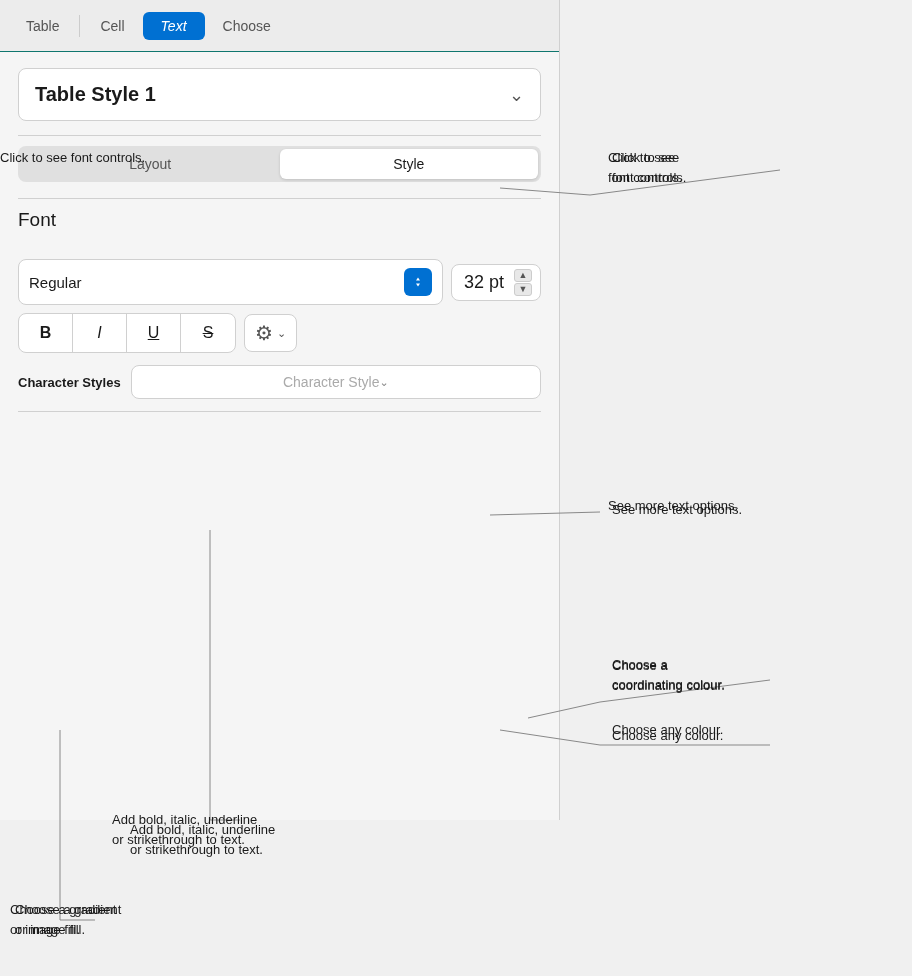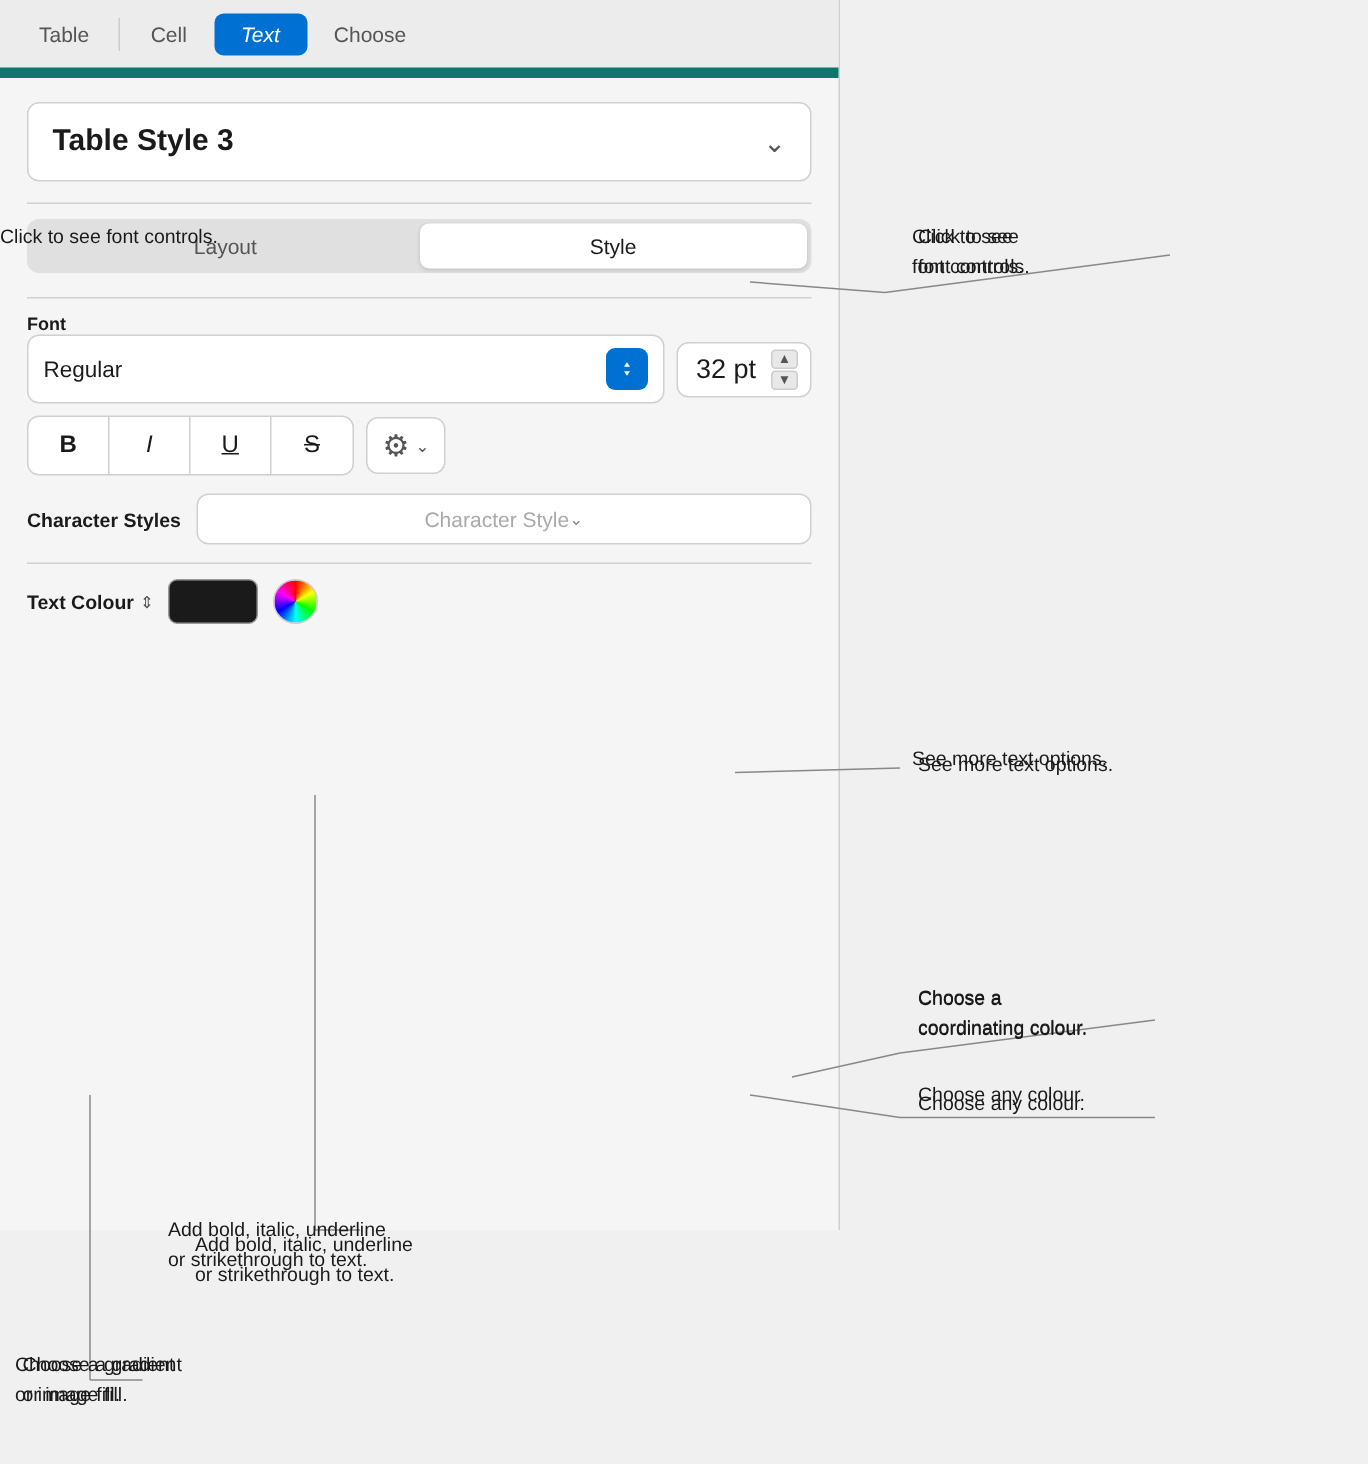"Table" .tab-bar { border-bottom: 7px solid #0f766e -> 1px solid #0f766e }
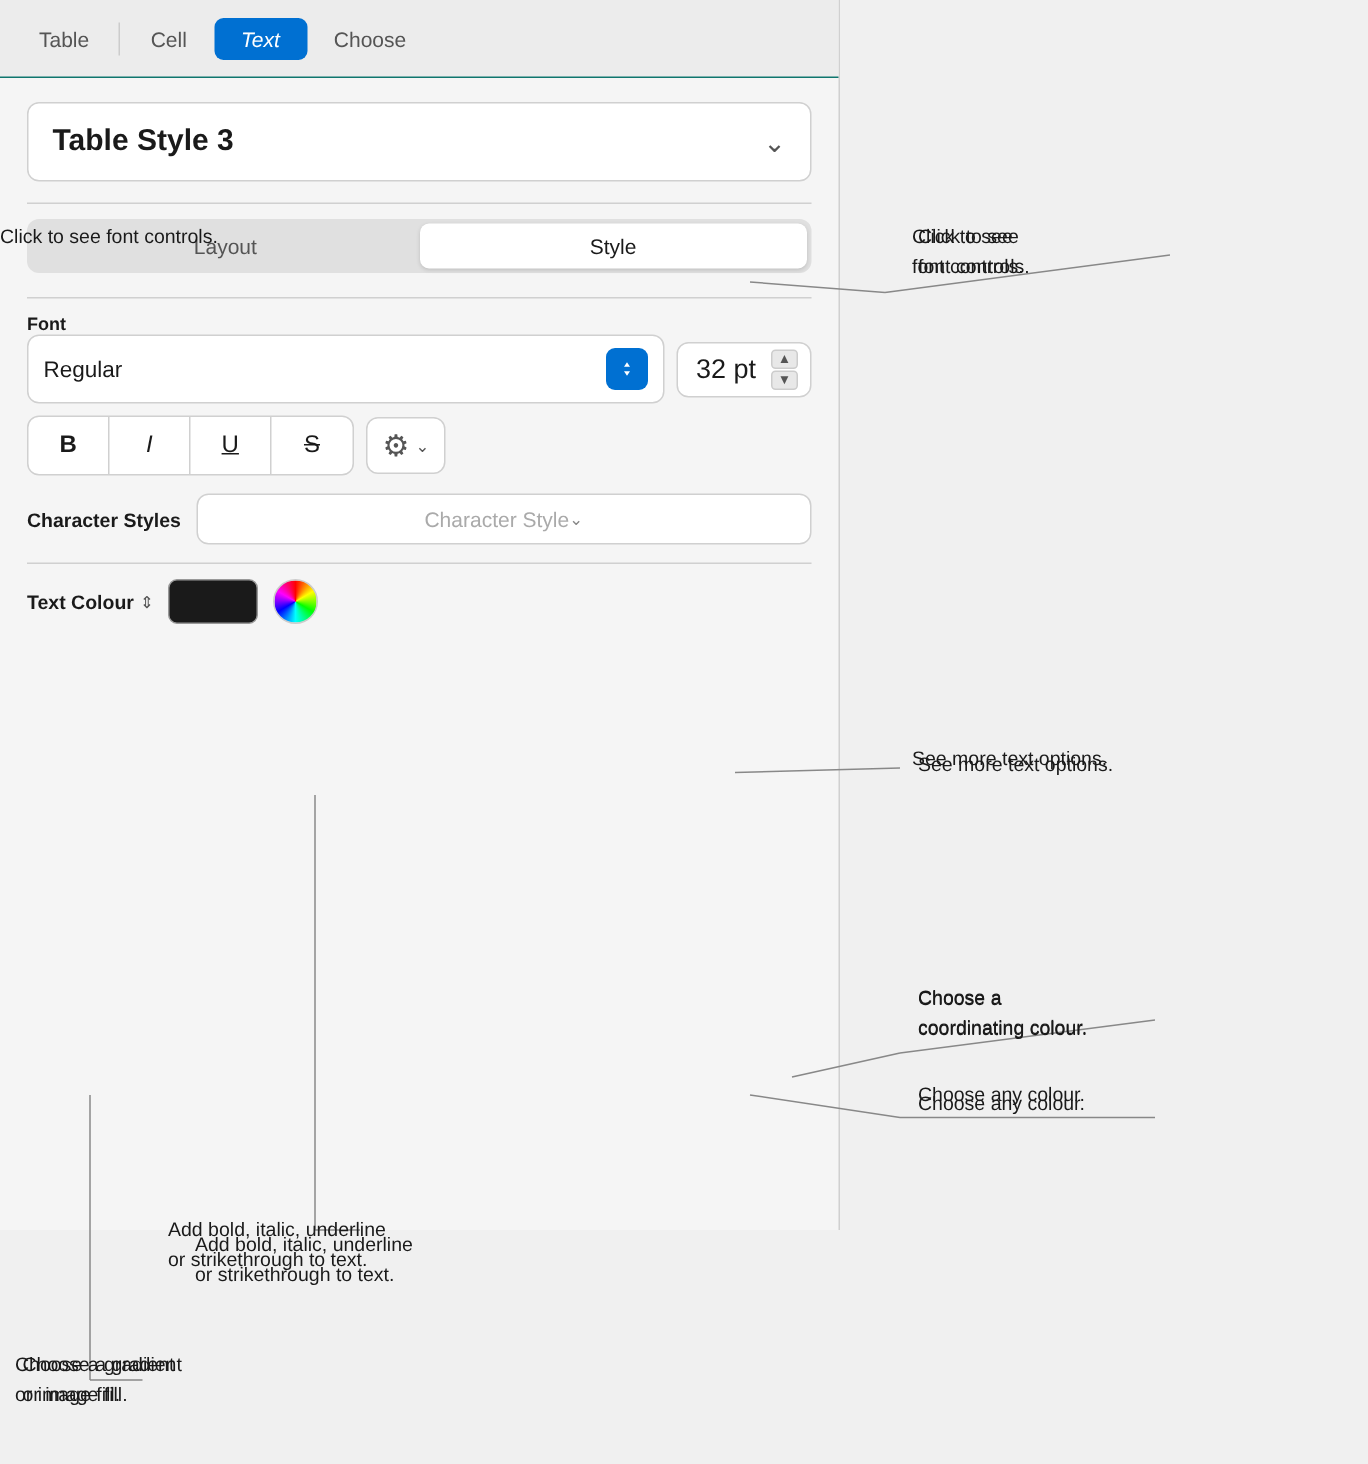"Table Style 3" span.style-dropdown-label { text: 3 -> 1 }
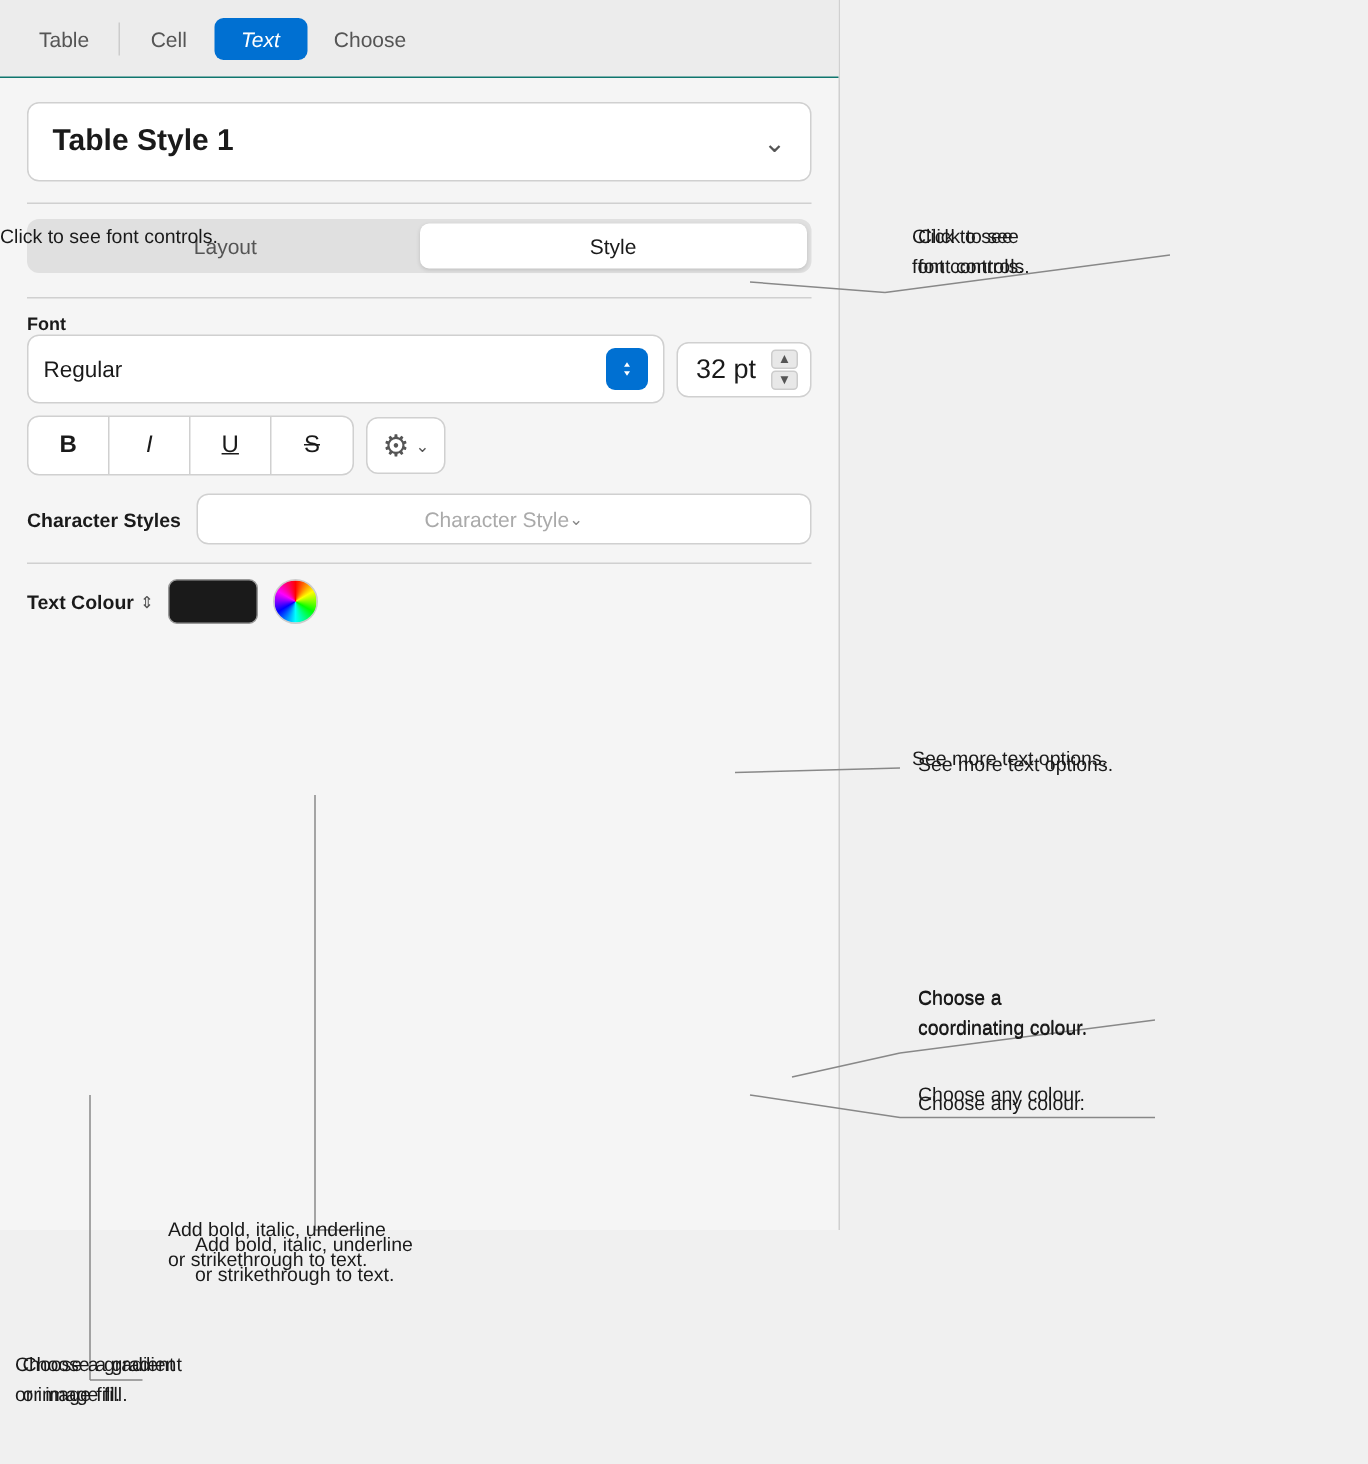"Font" .section-label { font-size: 12px -> 19px; font-weight: 700 -> 400; margin-bottom: 0 -> 28px }
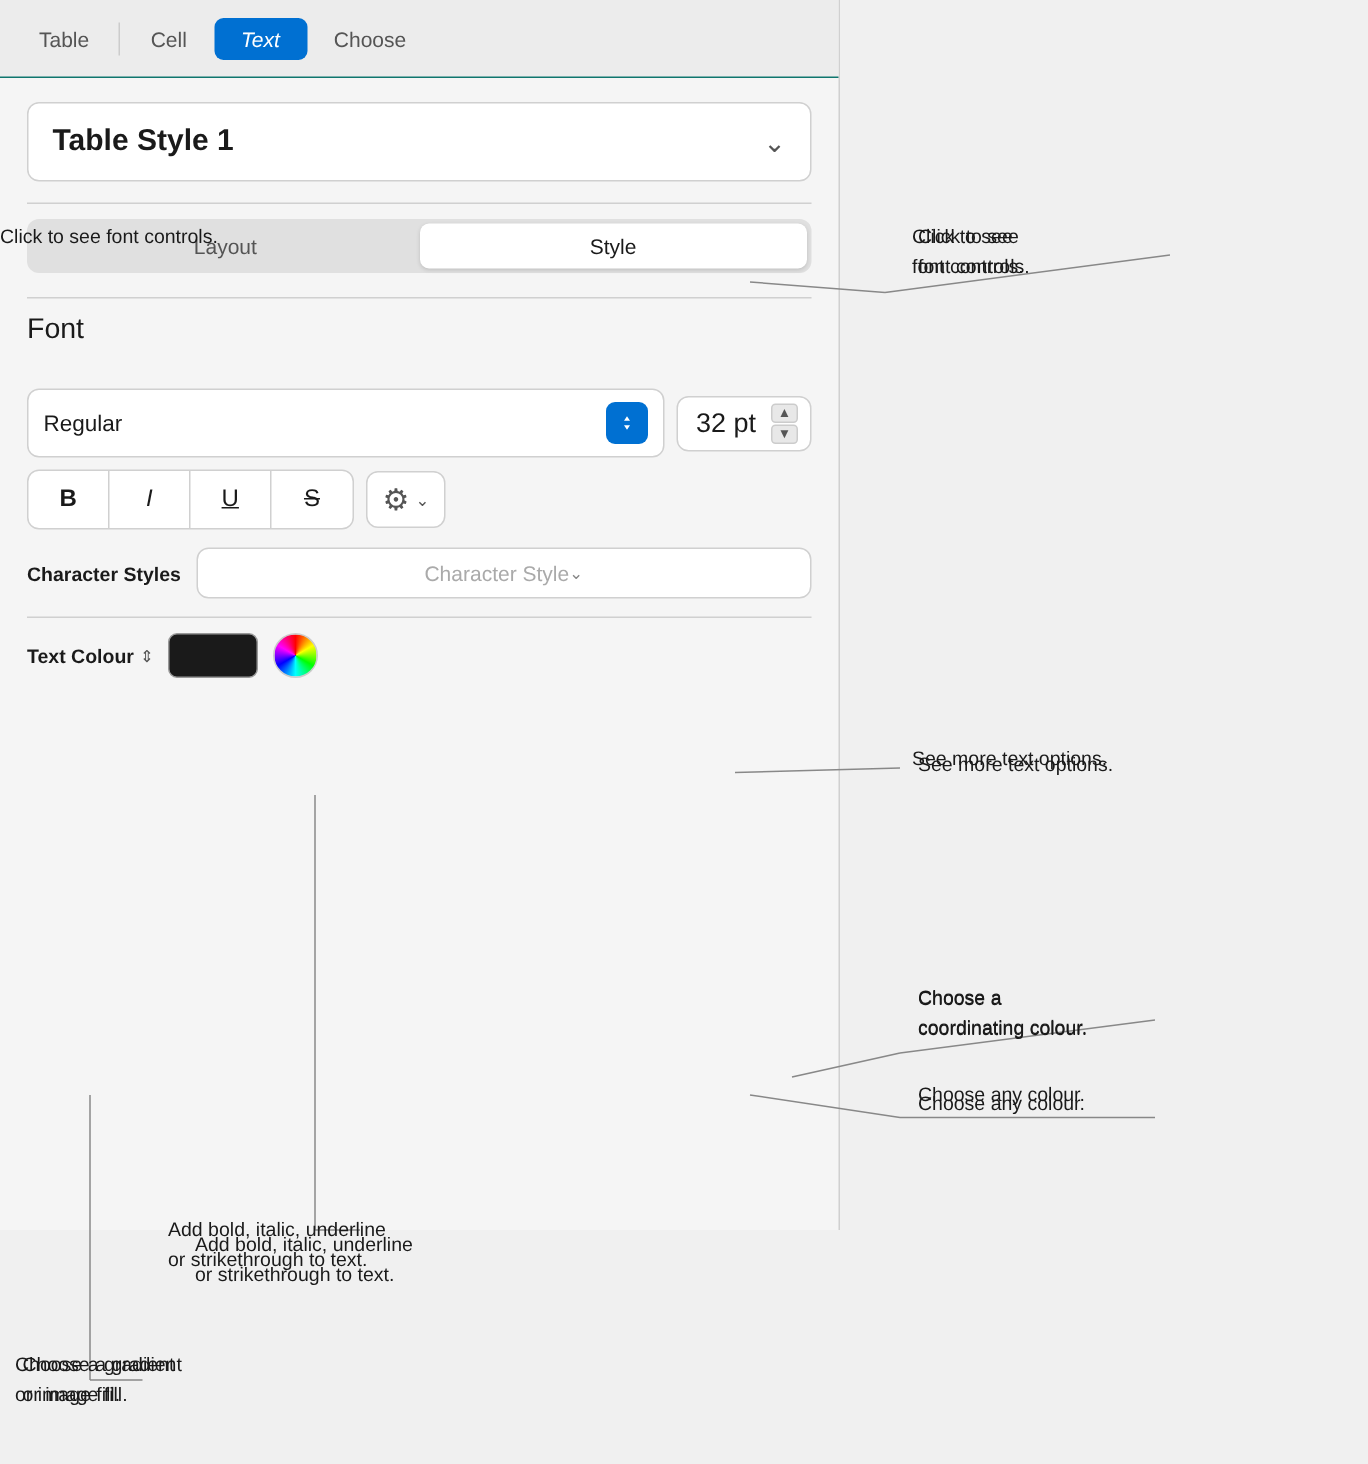"Text Colour" div.text-colour-row { html: <div> <div> <span>Text Colour</span> <span>⇕</span> </div> <div></div> <div></div> </div> -> none }
